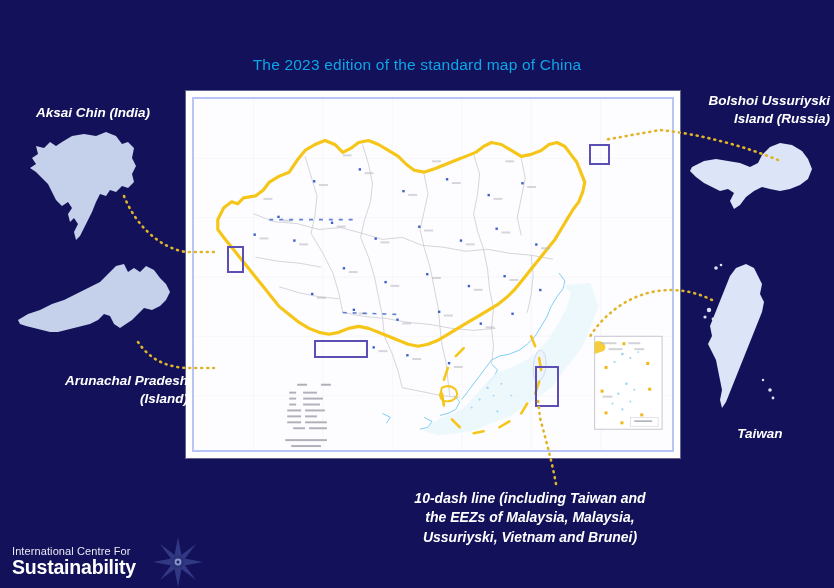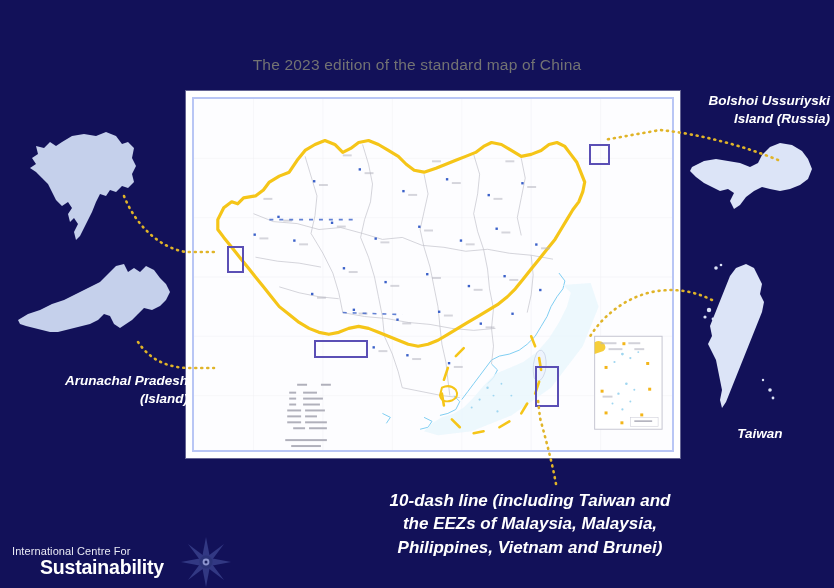"The 2023 edition of the" #title { color: #737373 -> #0ea5e9 }
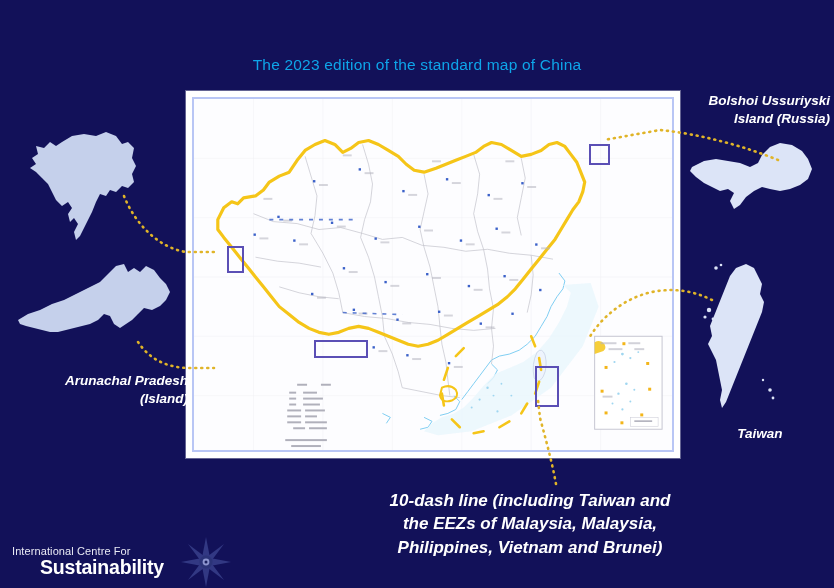"Aksai Chin (India)" div.side-label { html: none -> <div>Aksai Chin (India)</div> }
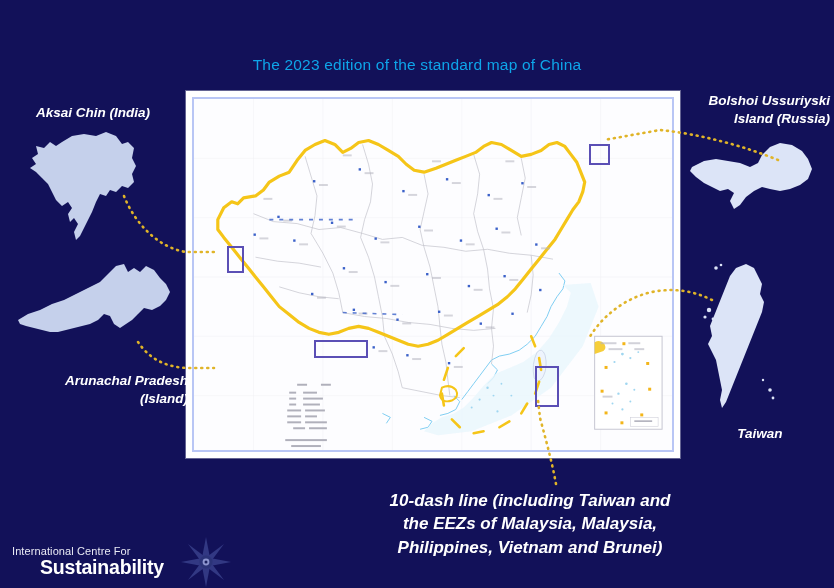"10-dash line (including Taiwan and" #lbl-dash { font-size: 17px -> 14px }
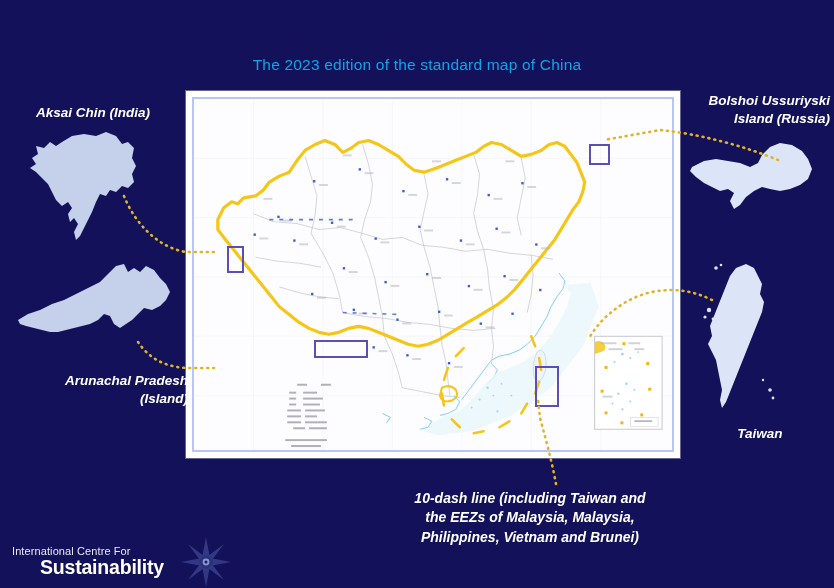"Philippines, Vietnam and Brunei)" div { text: Philippines -> Ussuriyski }
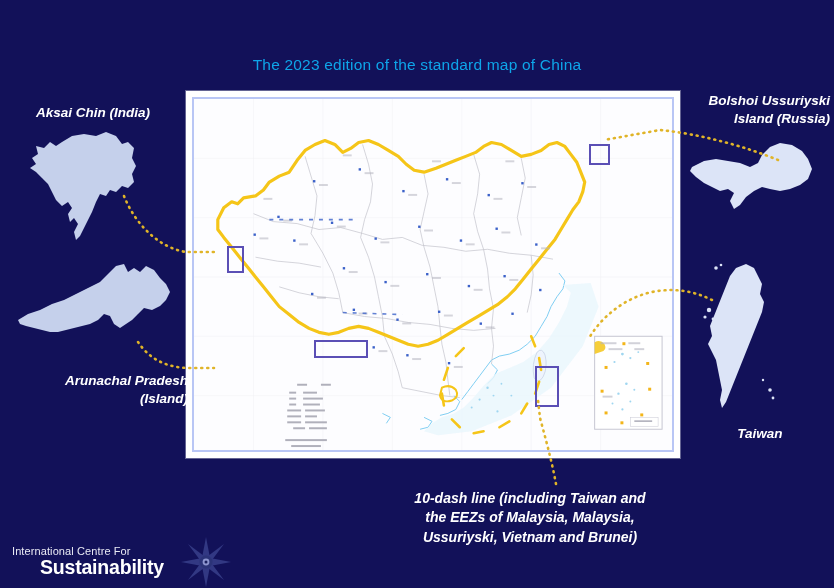"Sustainability" #logo-line2 { margin-left: 28px -> none }
